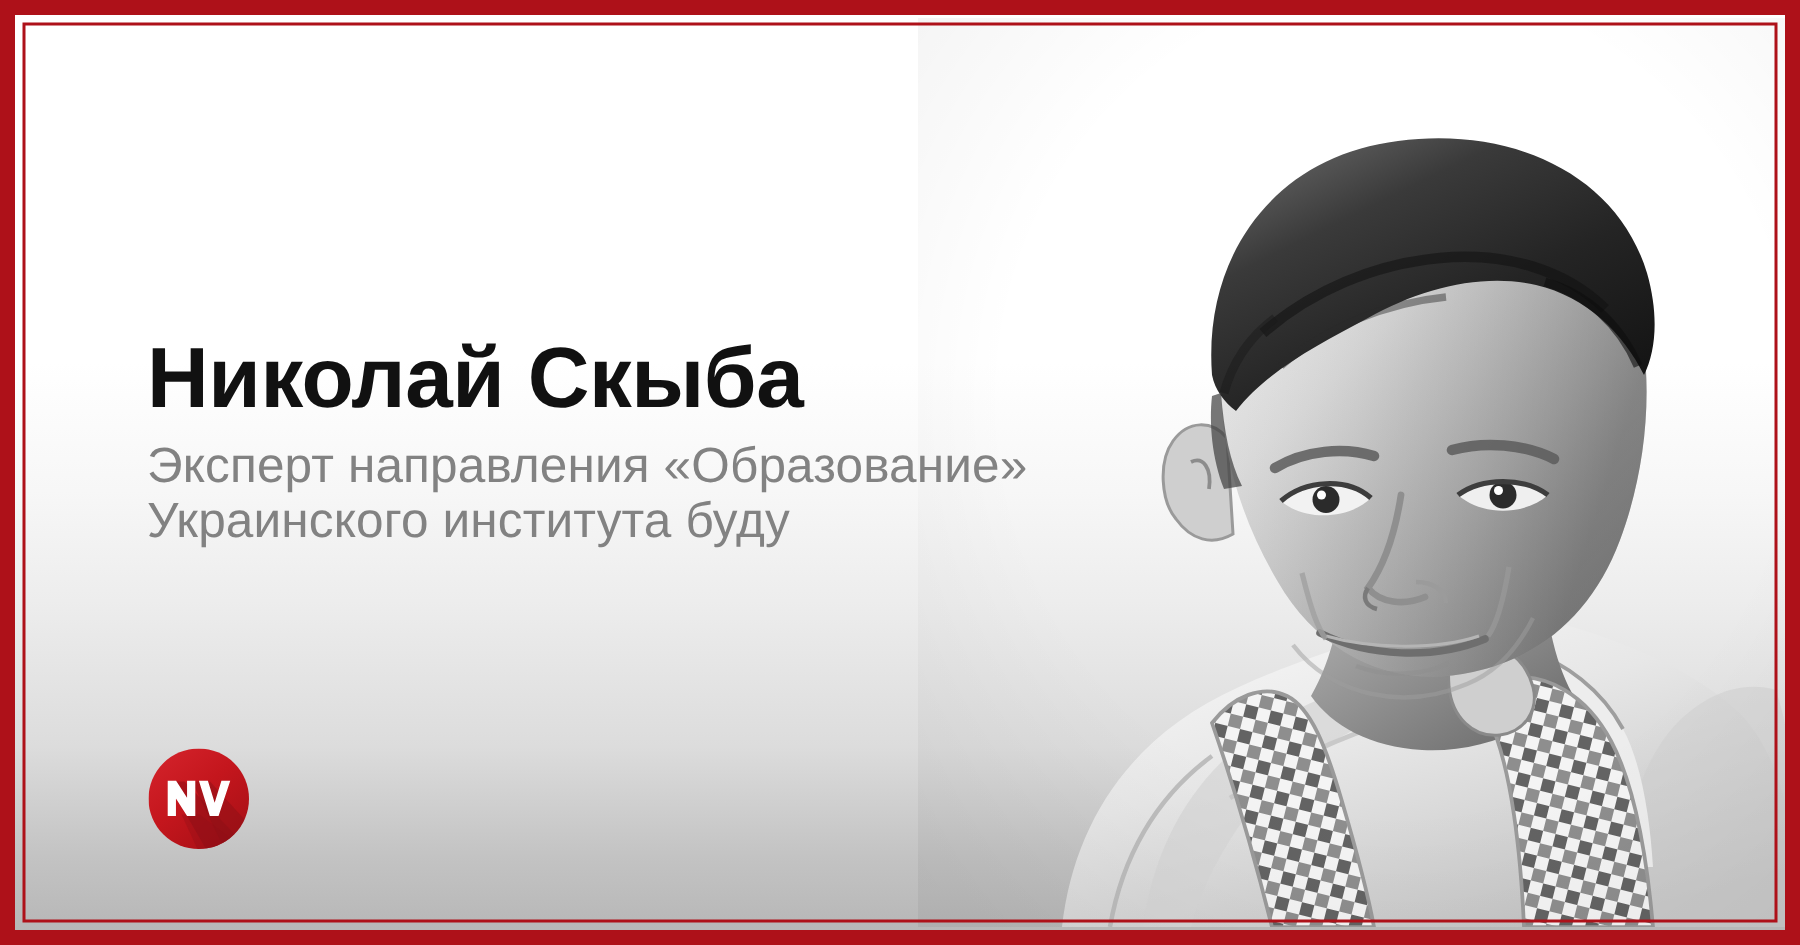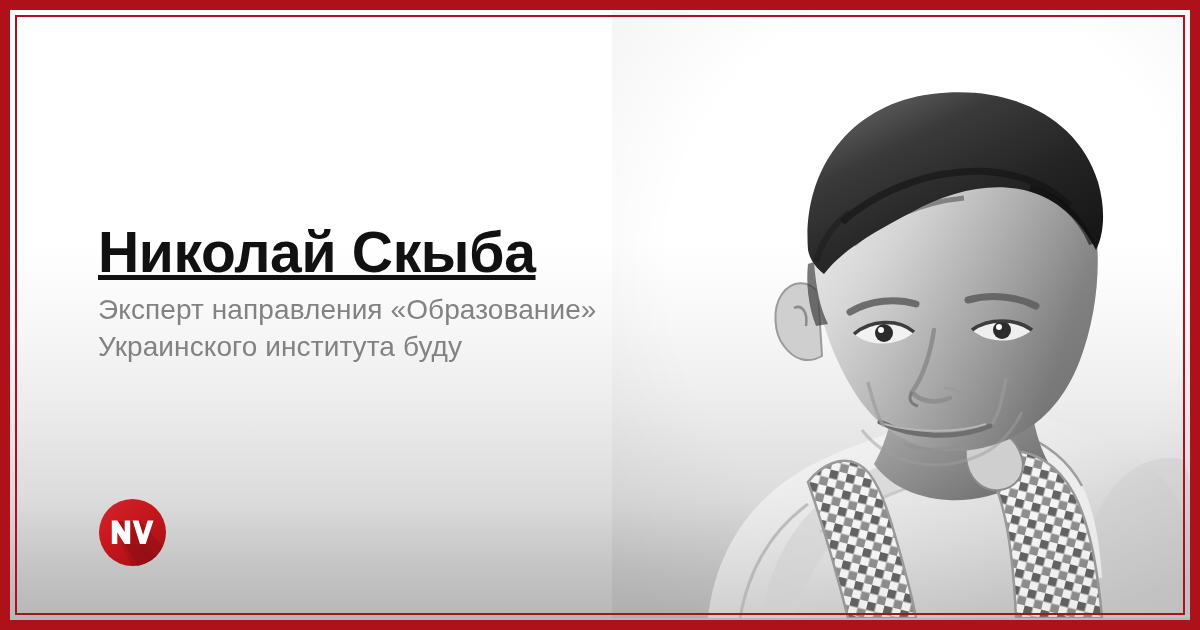"Николай Скыба" h1.person-name { text-decoration: underline -> none }
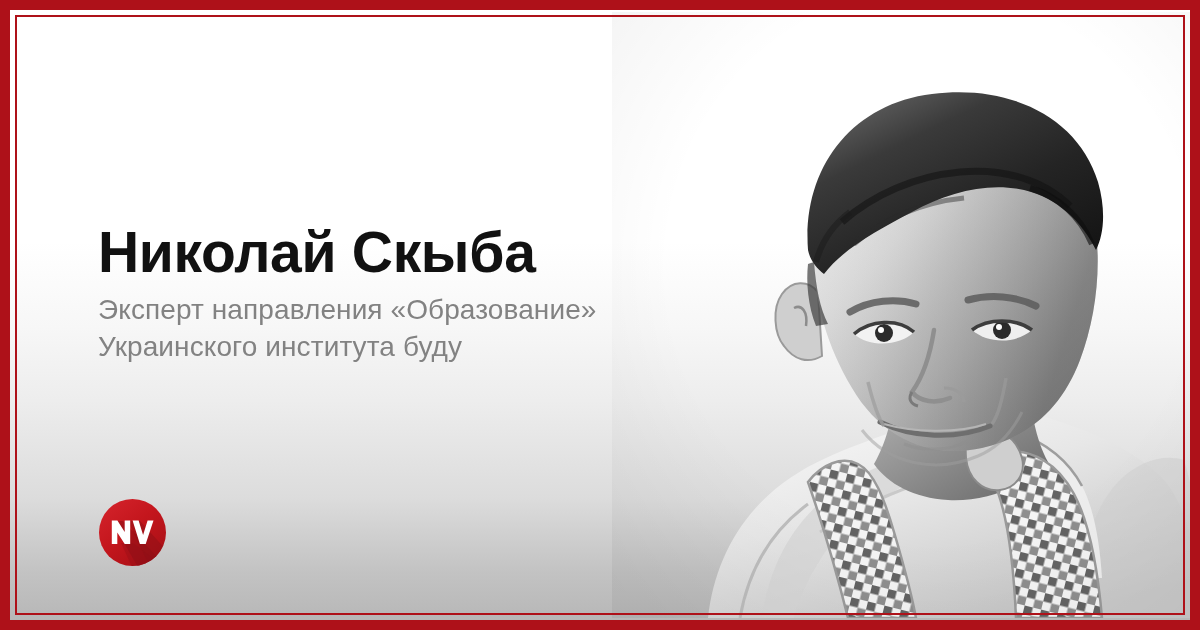"Эксперт направления «Образование»" .person-role { font-size: 28px -> 33px }
